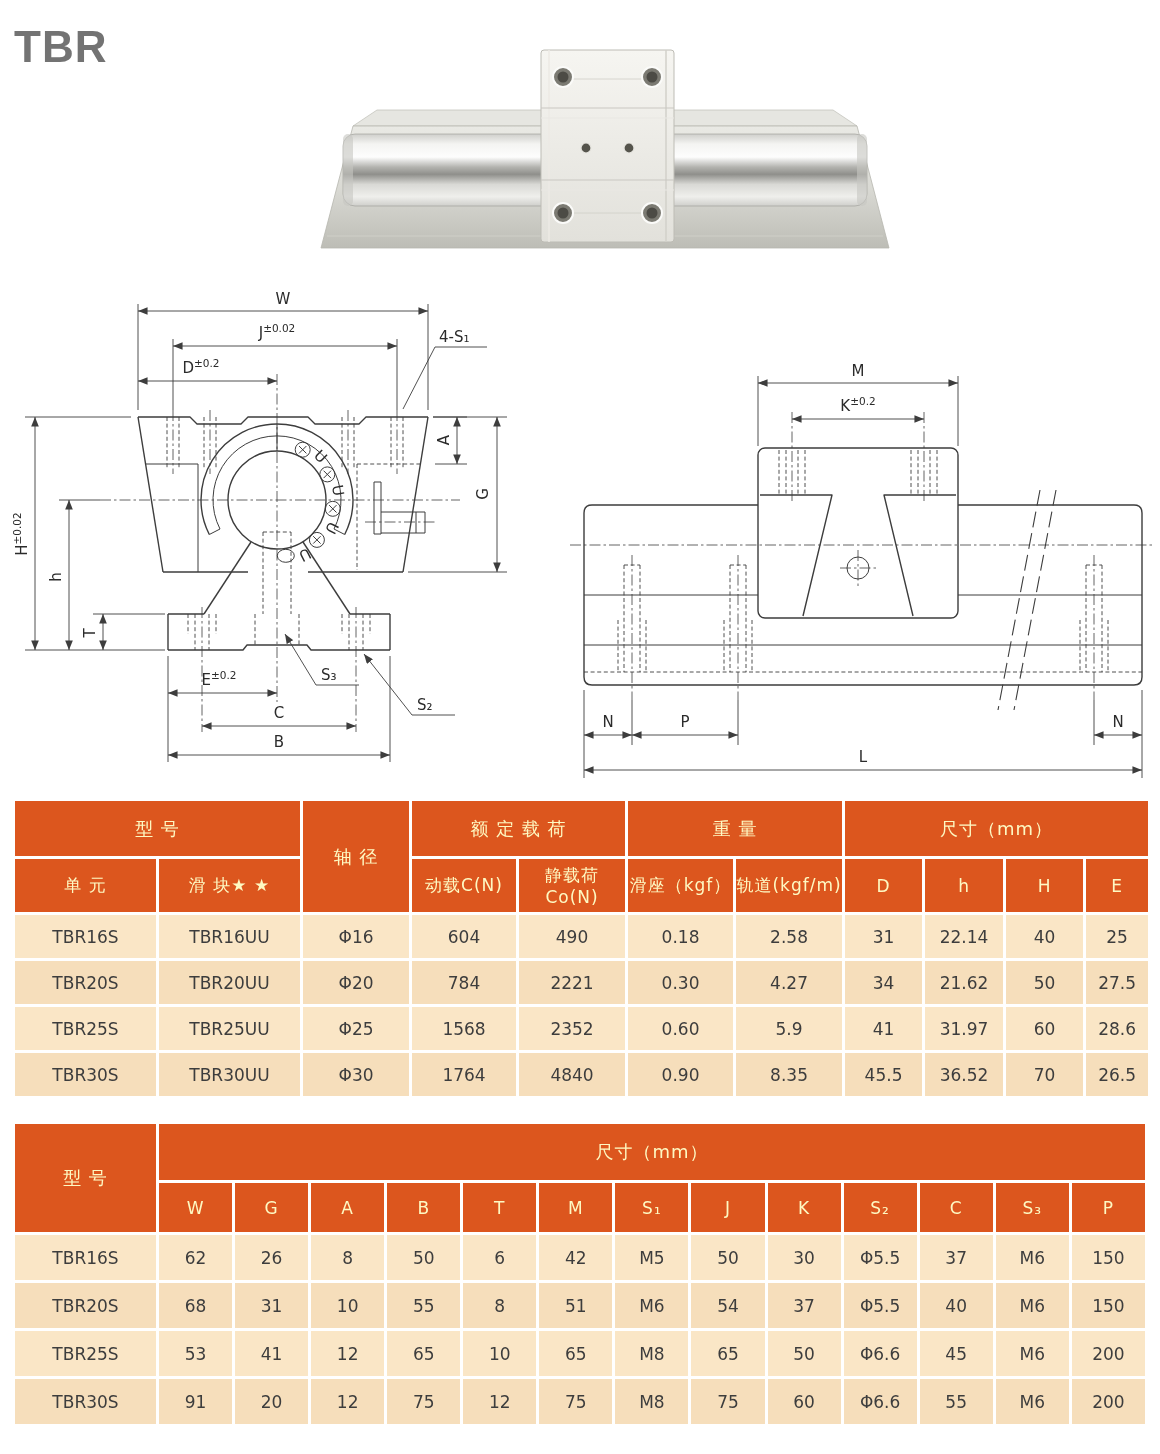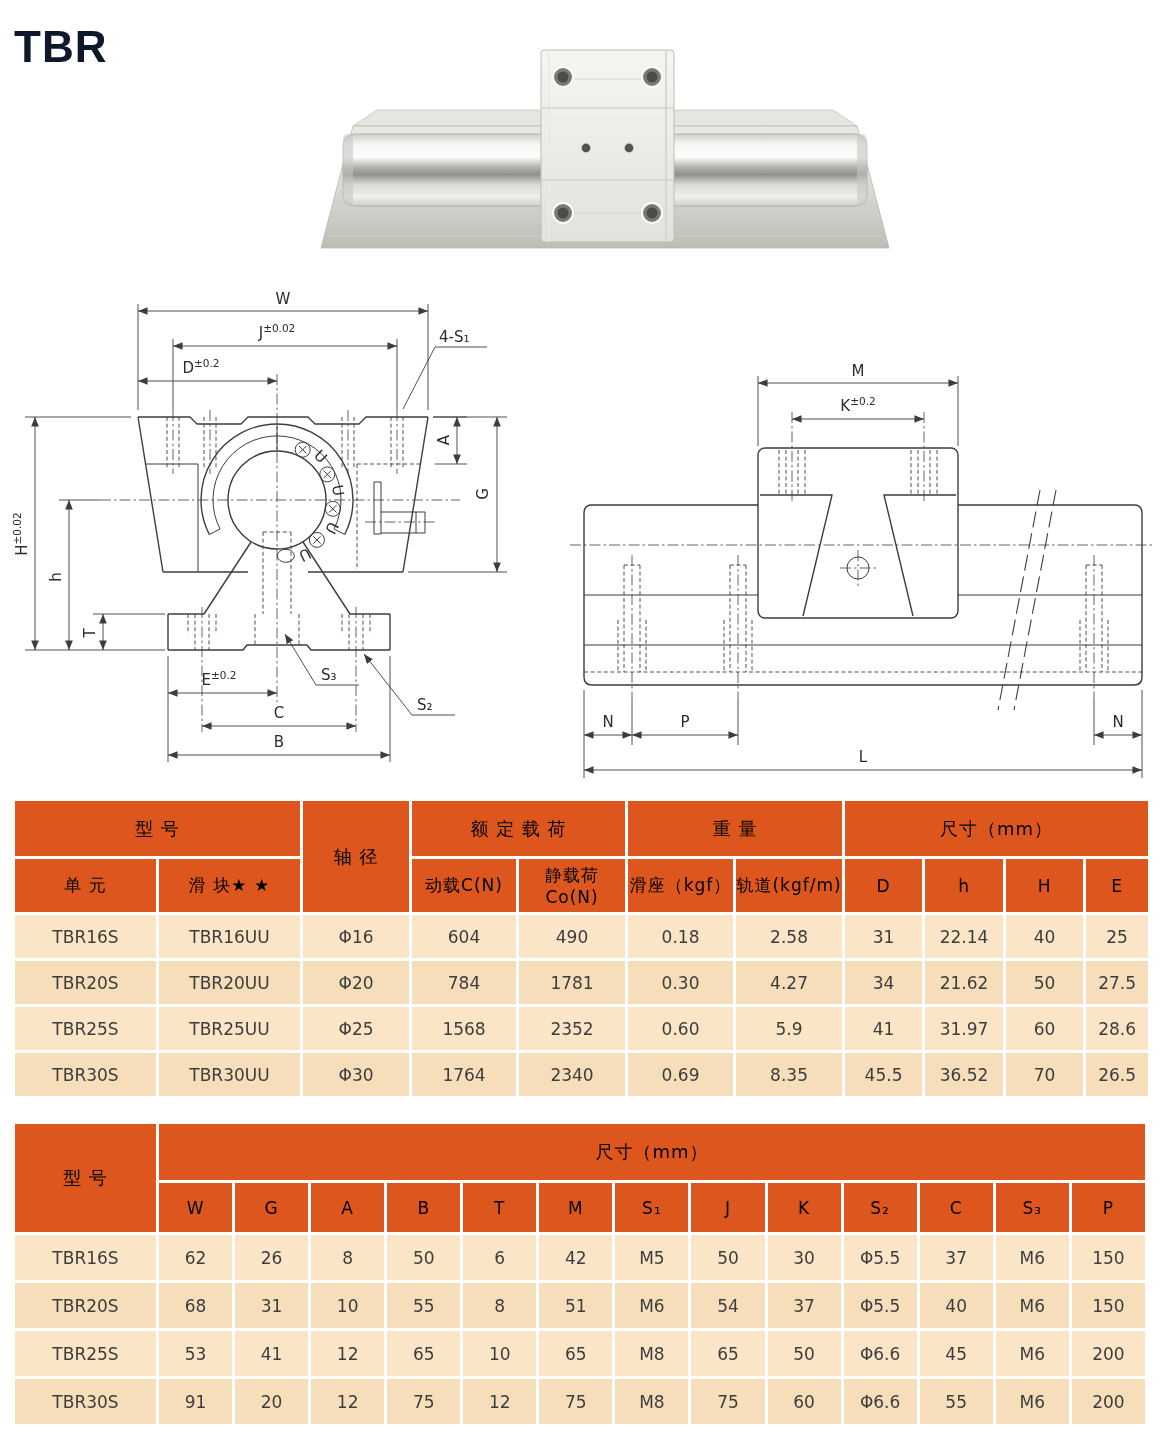"TBR" .title { color: #0f172a -> #737373 }
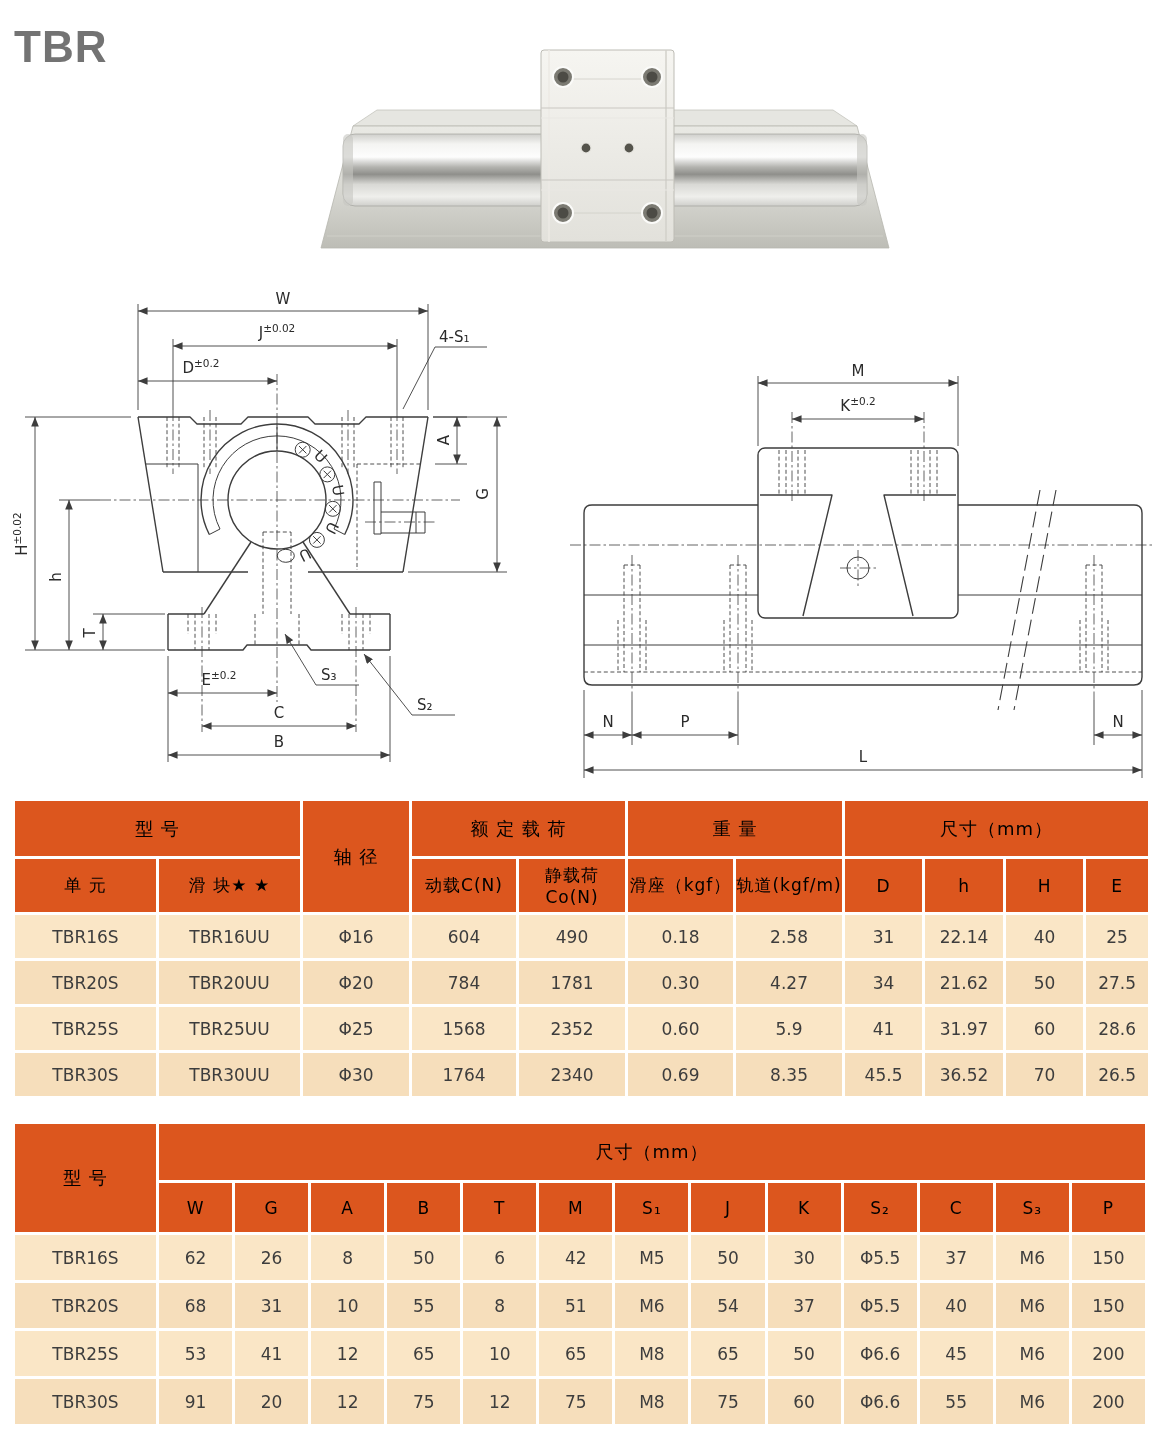"型 号" .spec th { color: #000000 -> #fef9c3 }
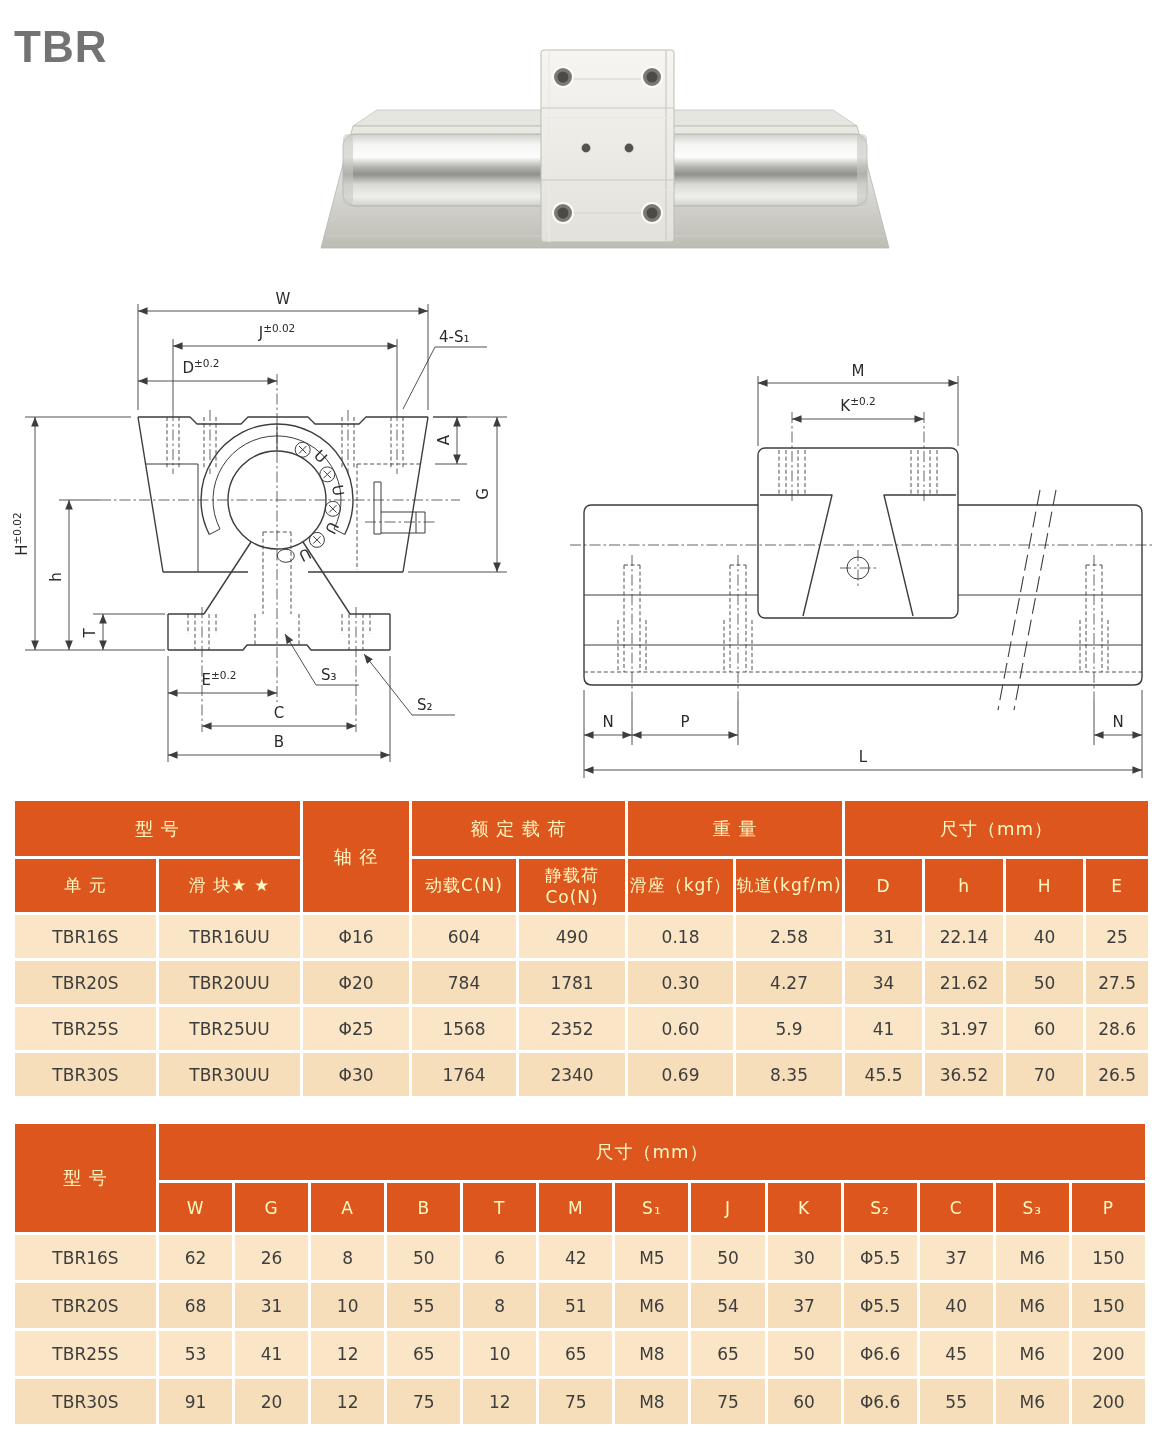"1781" td { text: 1781 -> 2221 }
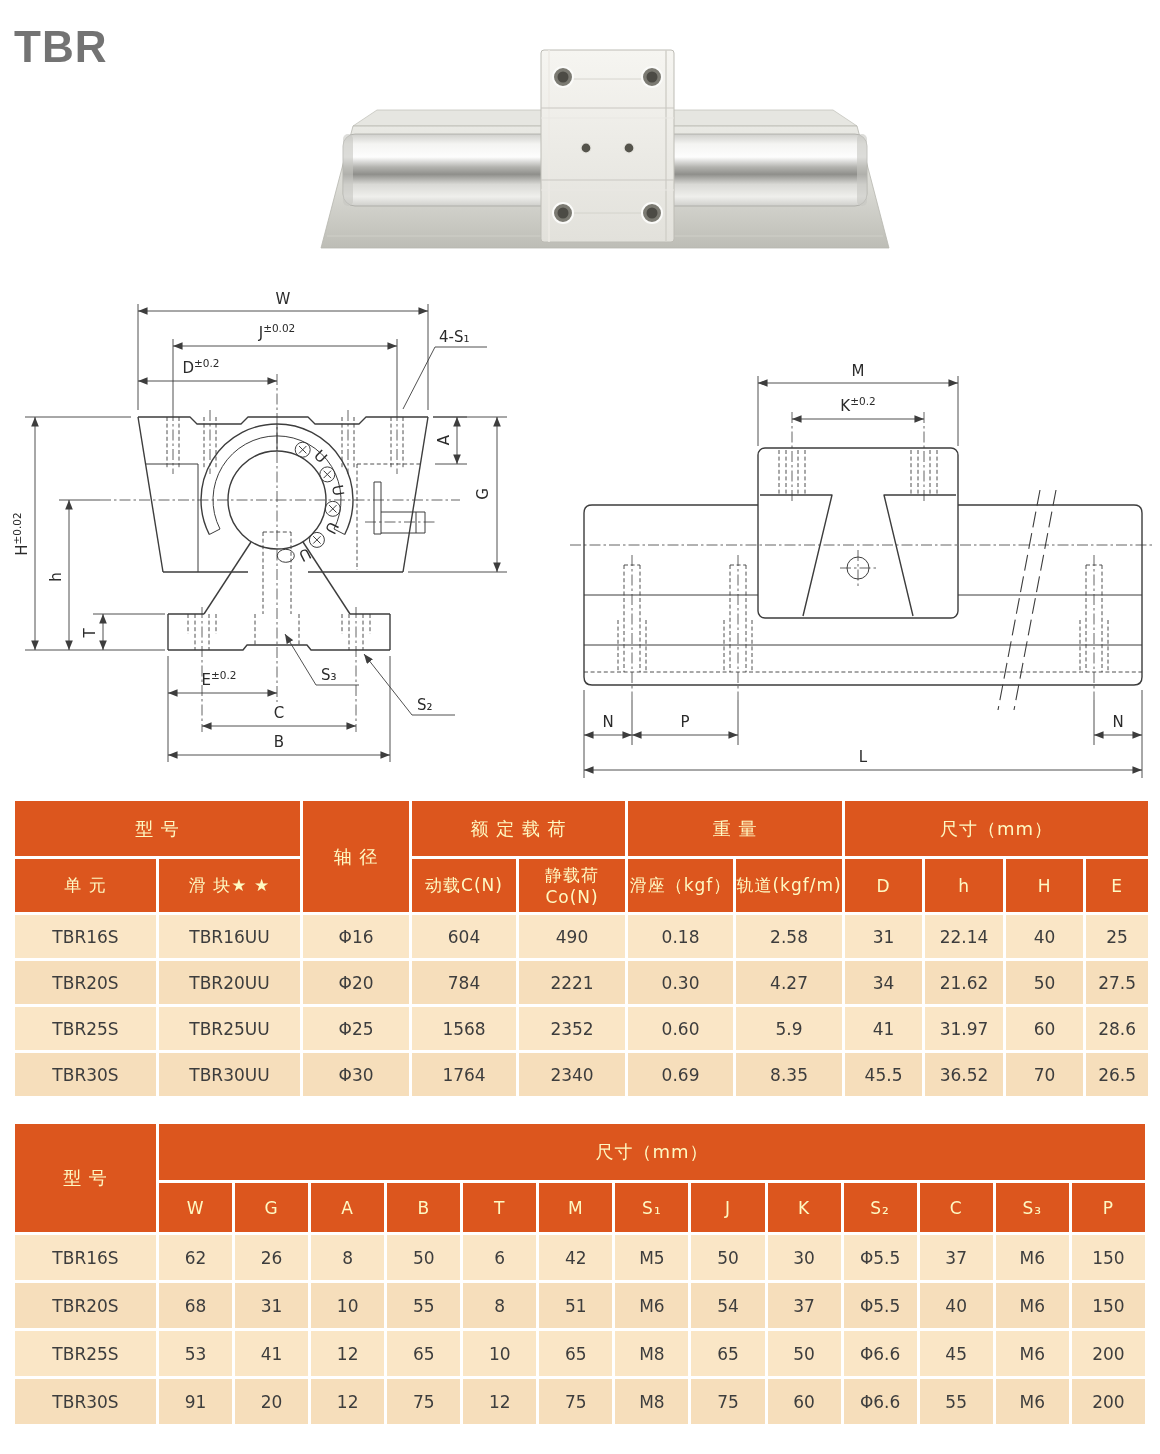"2340" td { text: 2340 -> 4840 }
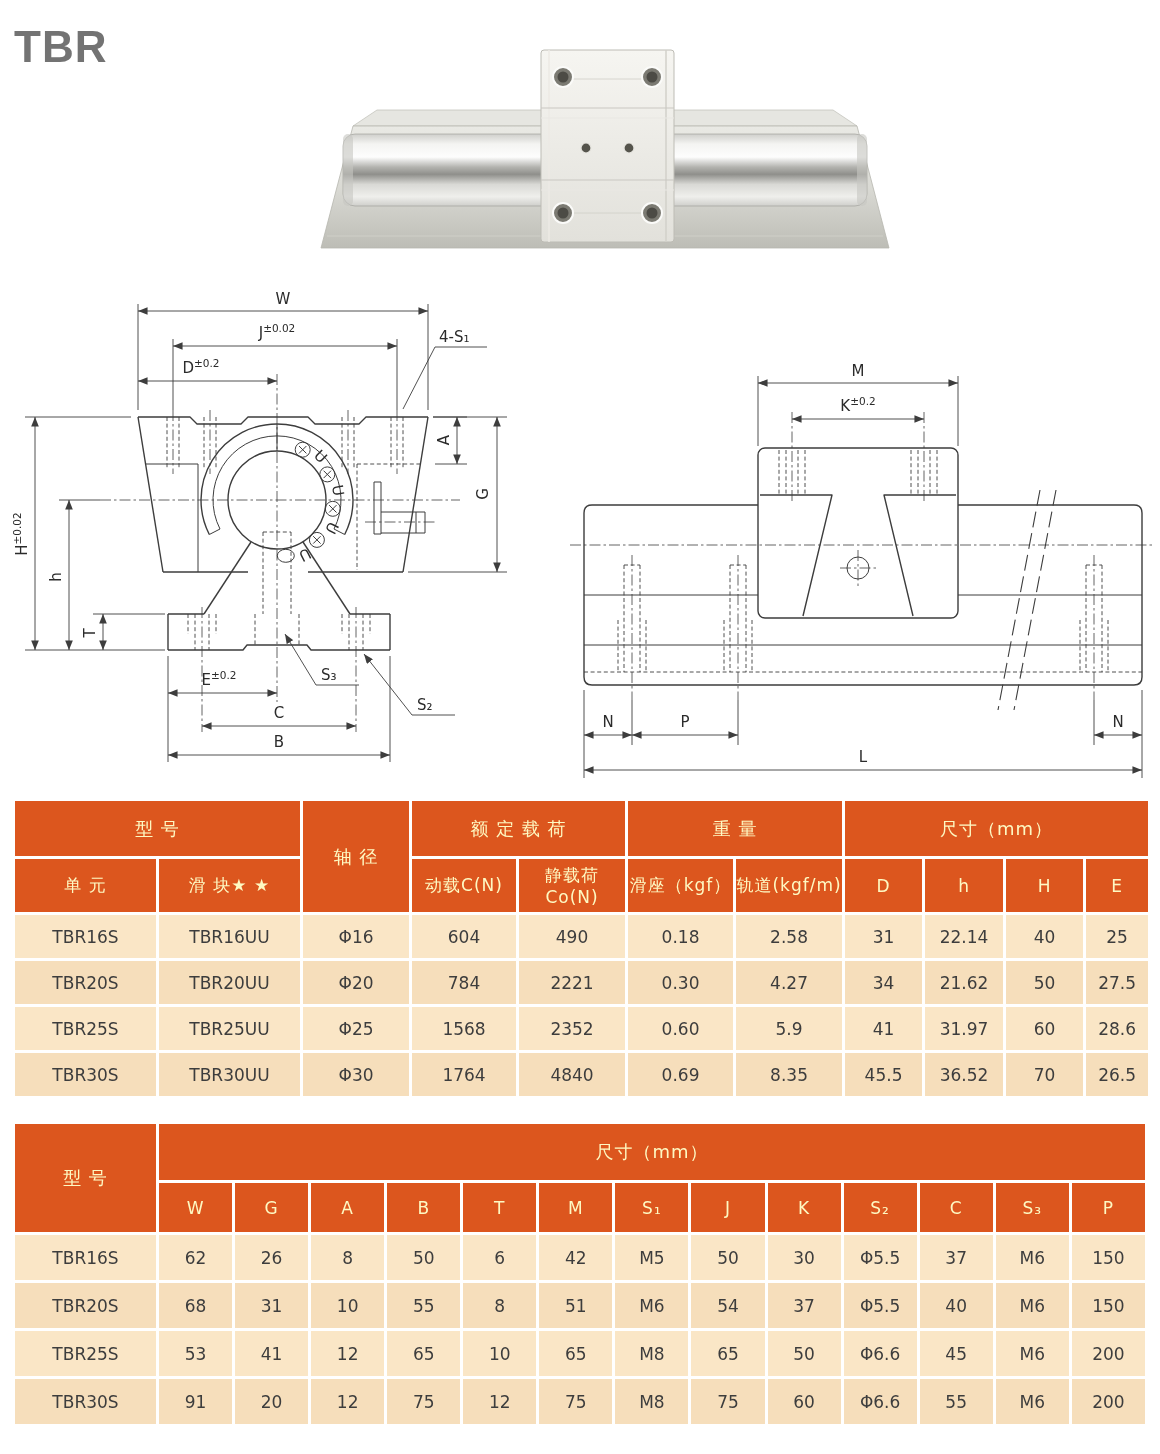"0.69" td { text: 0.69 -> 0.90 }
